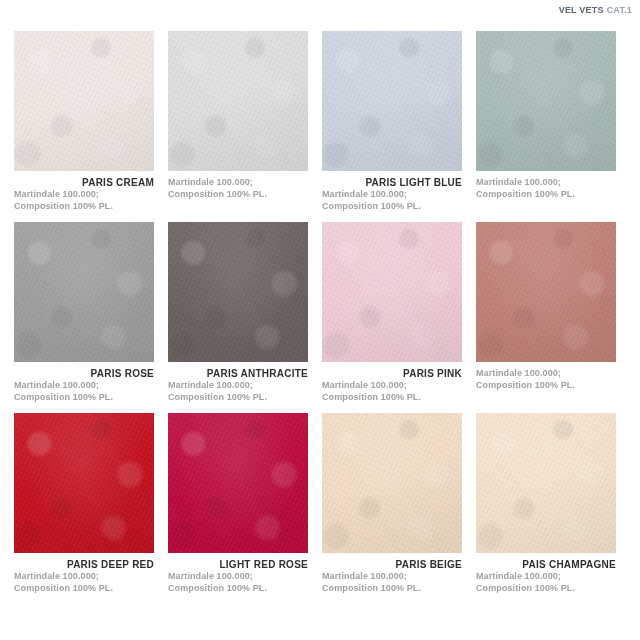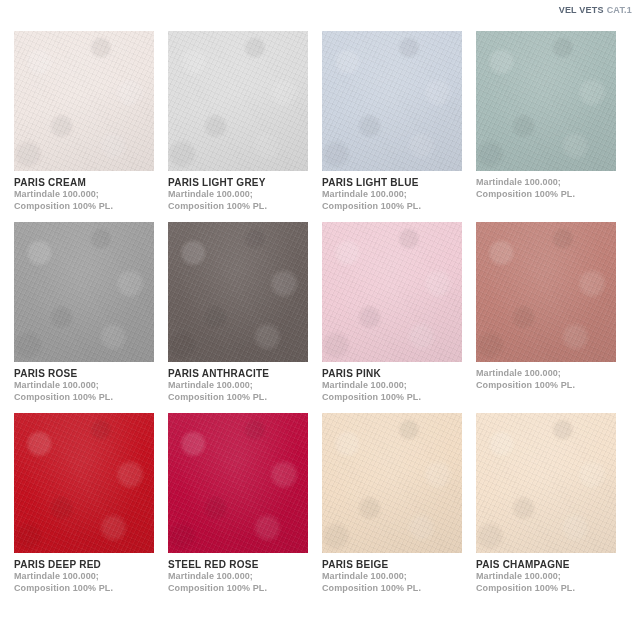"PARIS CREAM" .name { text-align: none -> right }
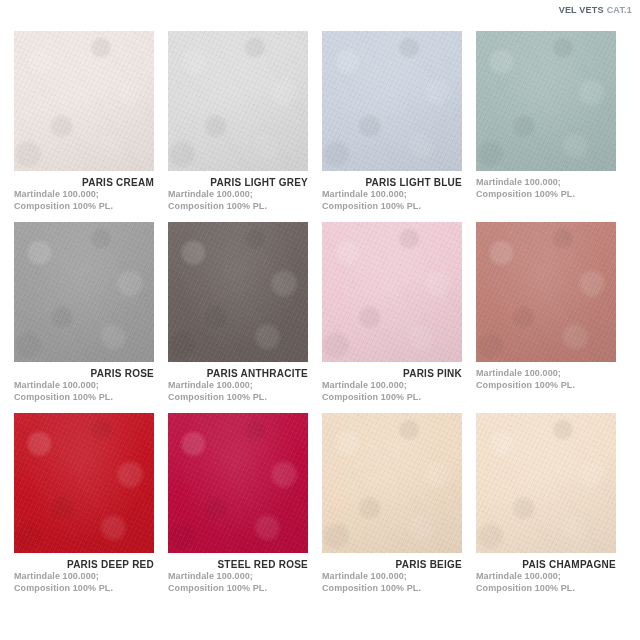"PARIS LIGHT GREY" div.name { html: <div>PARIS LIGHT GREY</div> -> none }
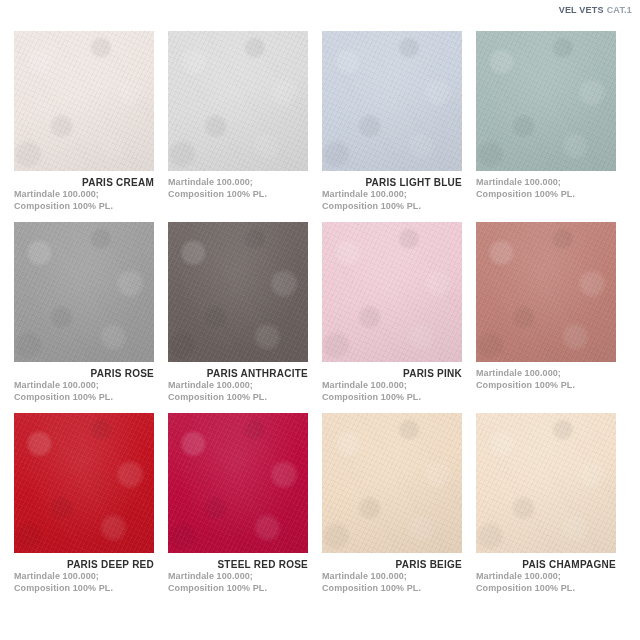"STEEL RED ROSE" div.name { text: STEEL -> LIGHT }
